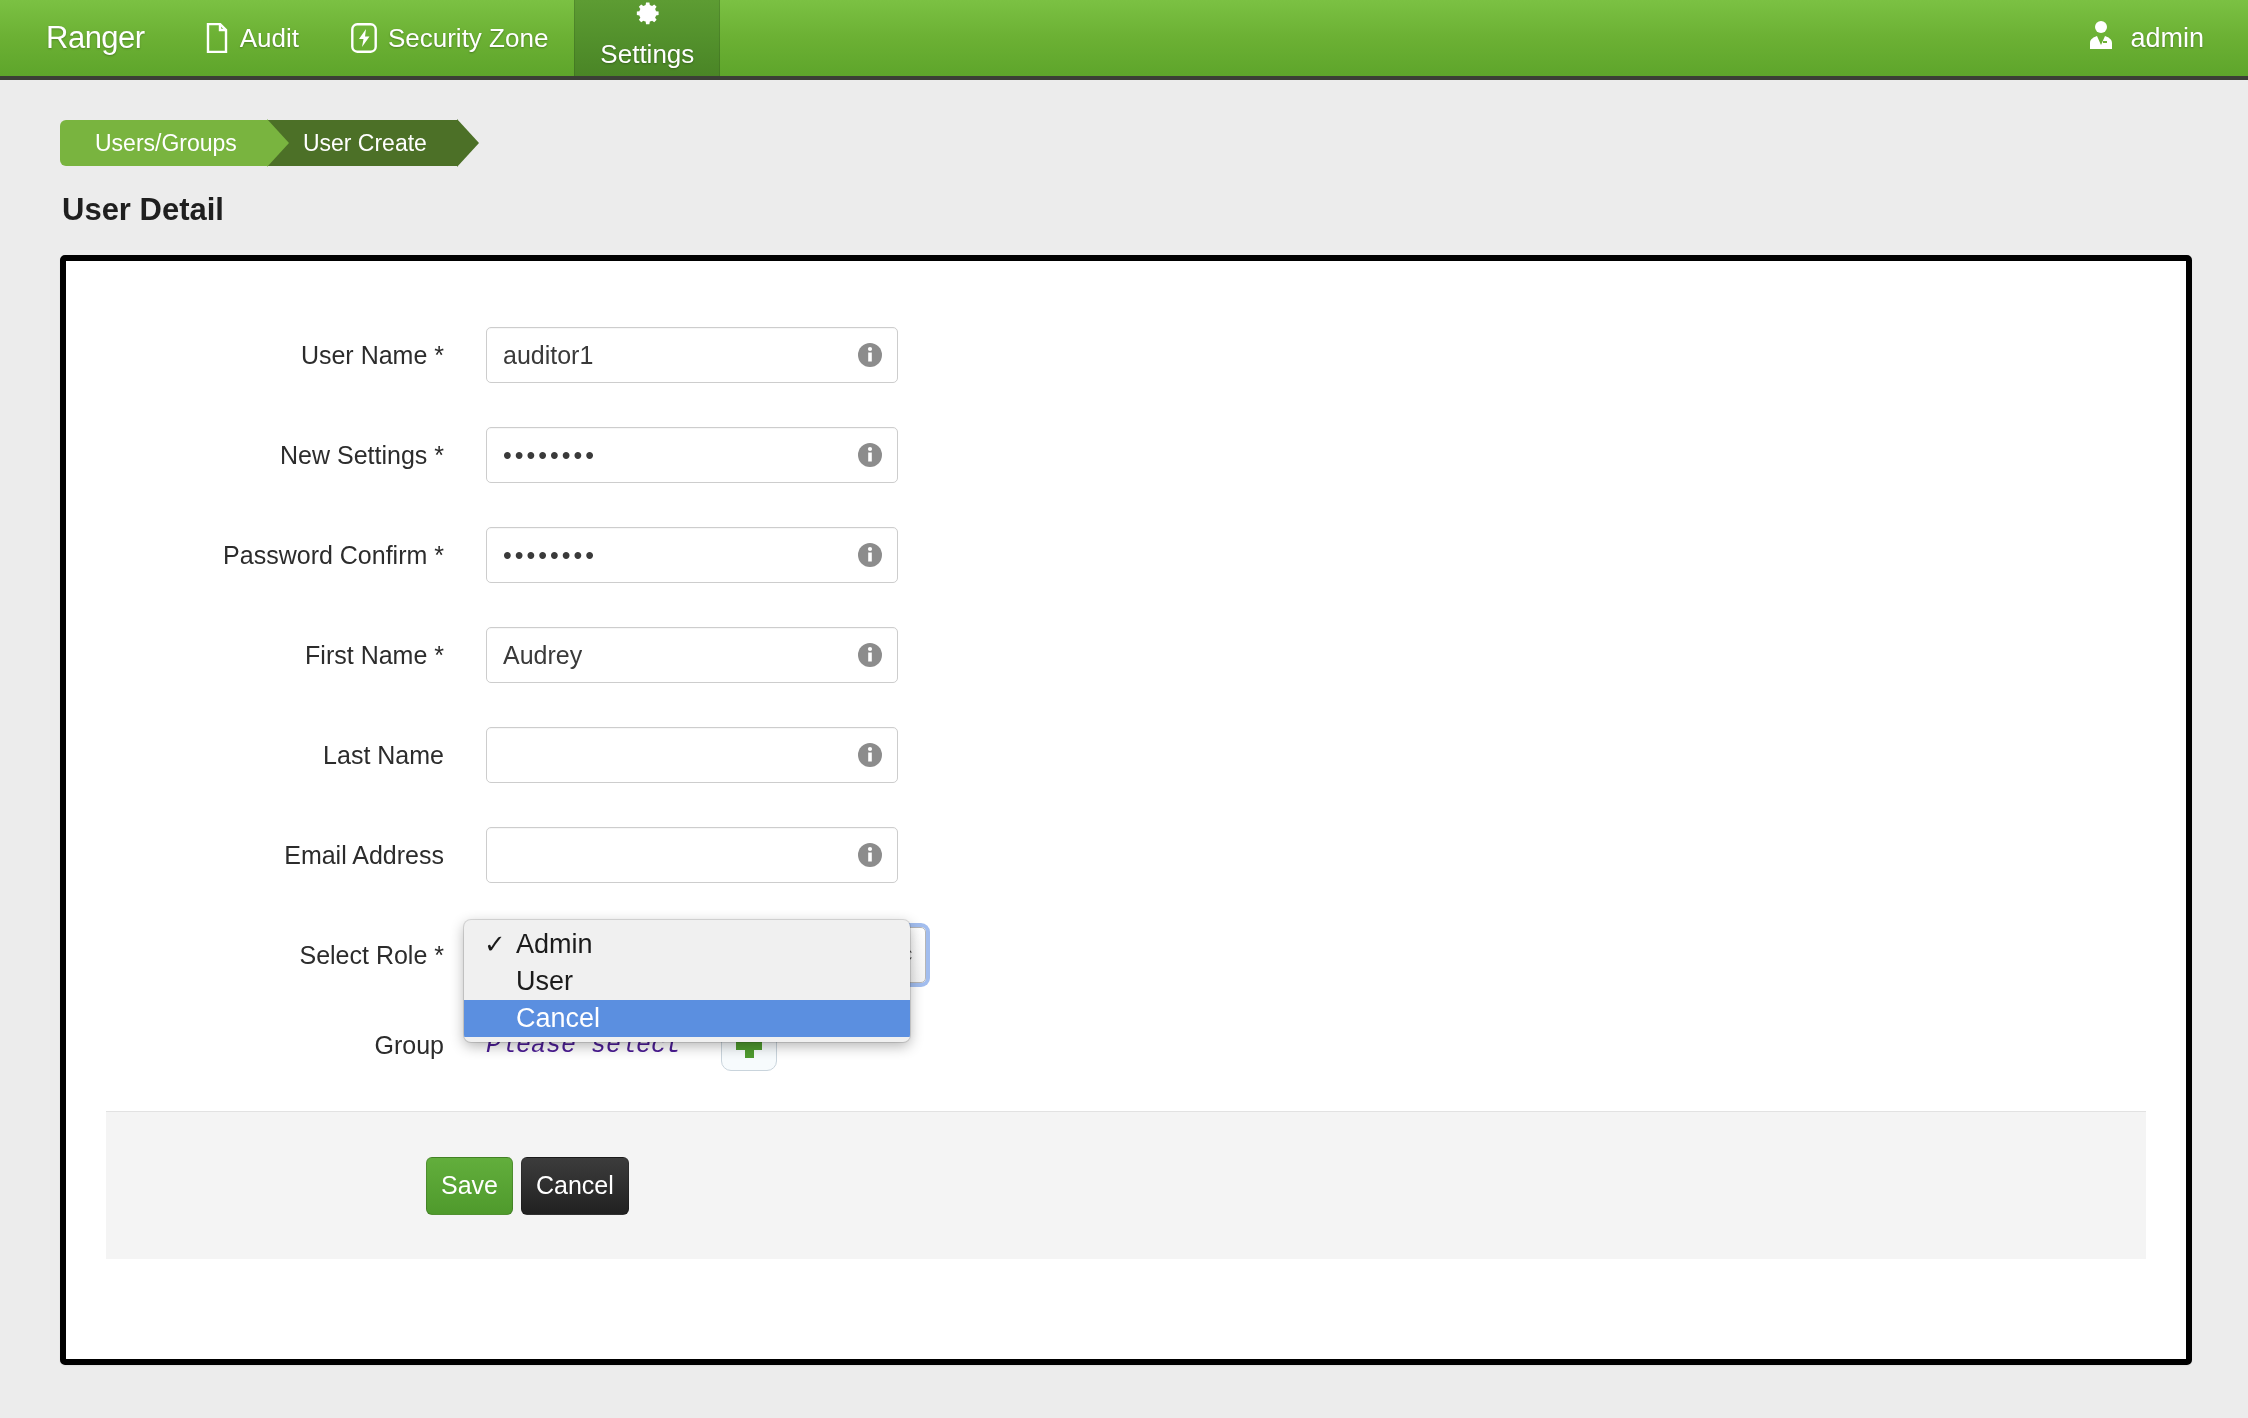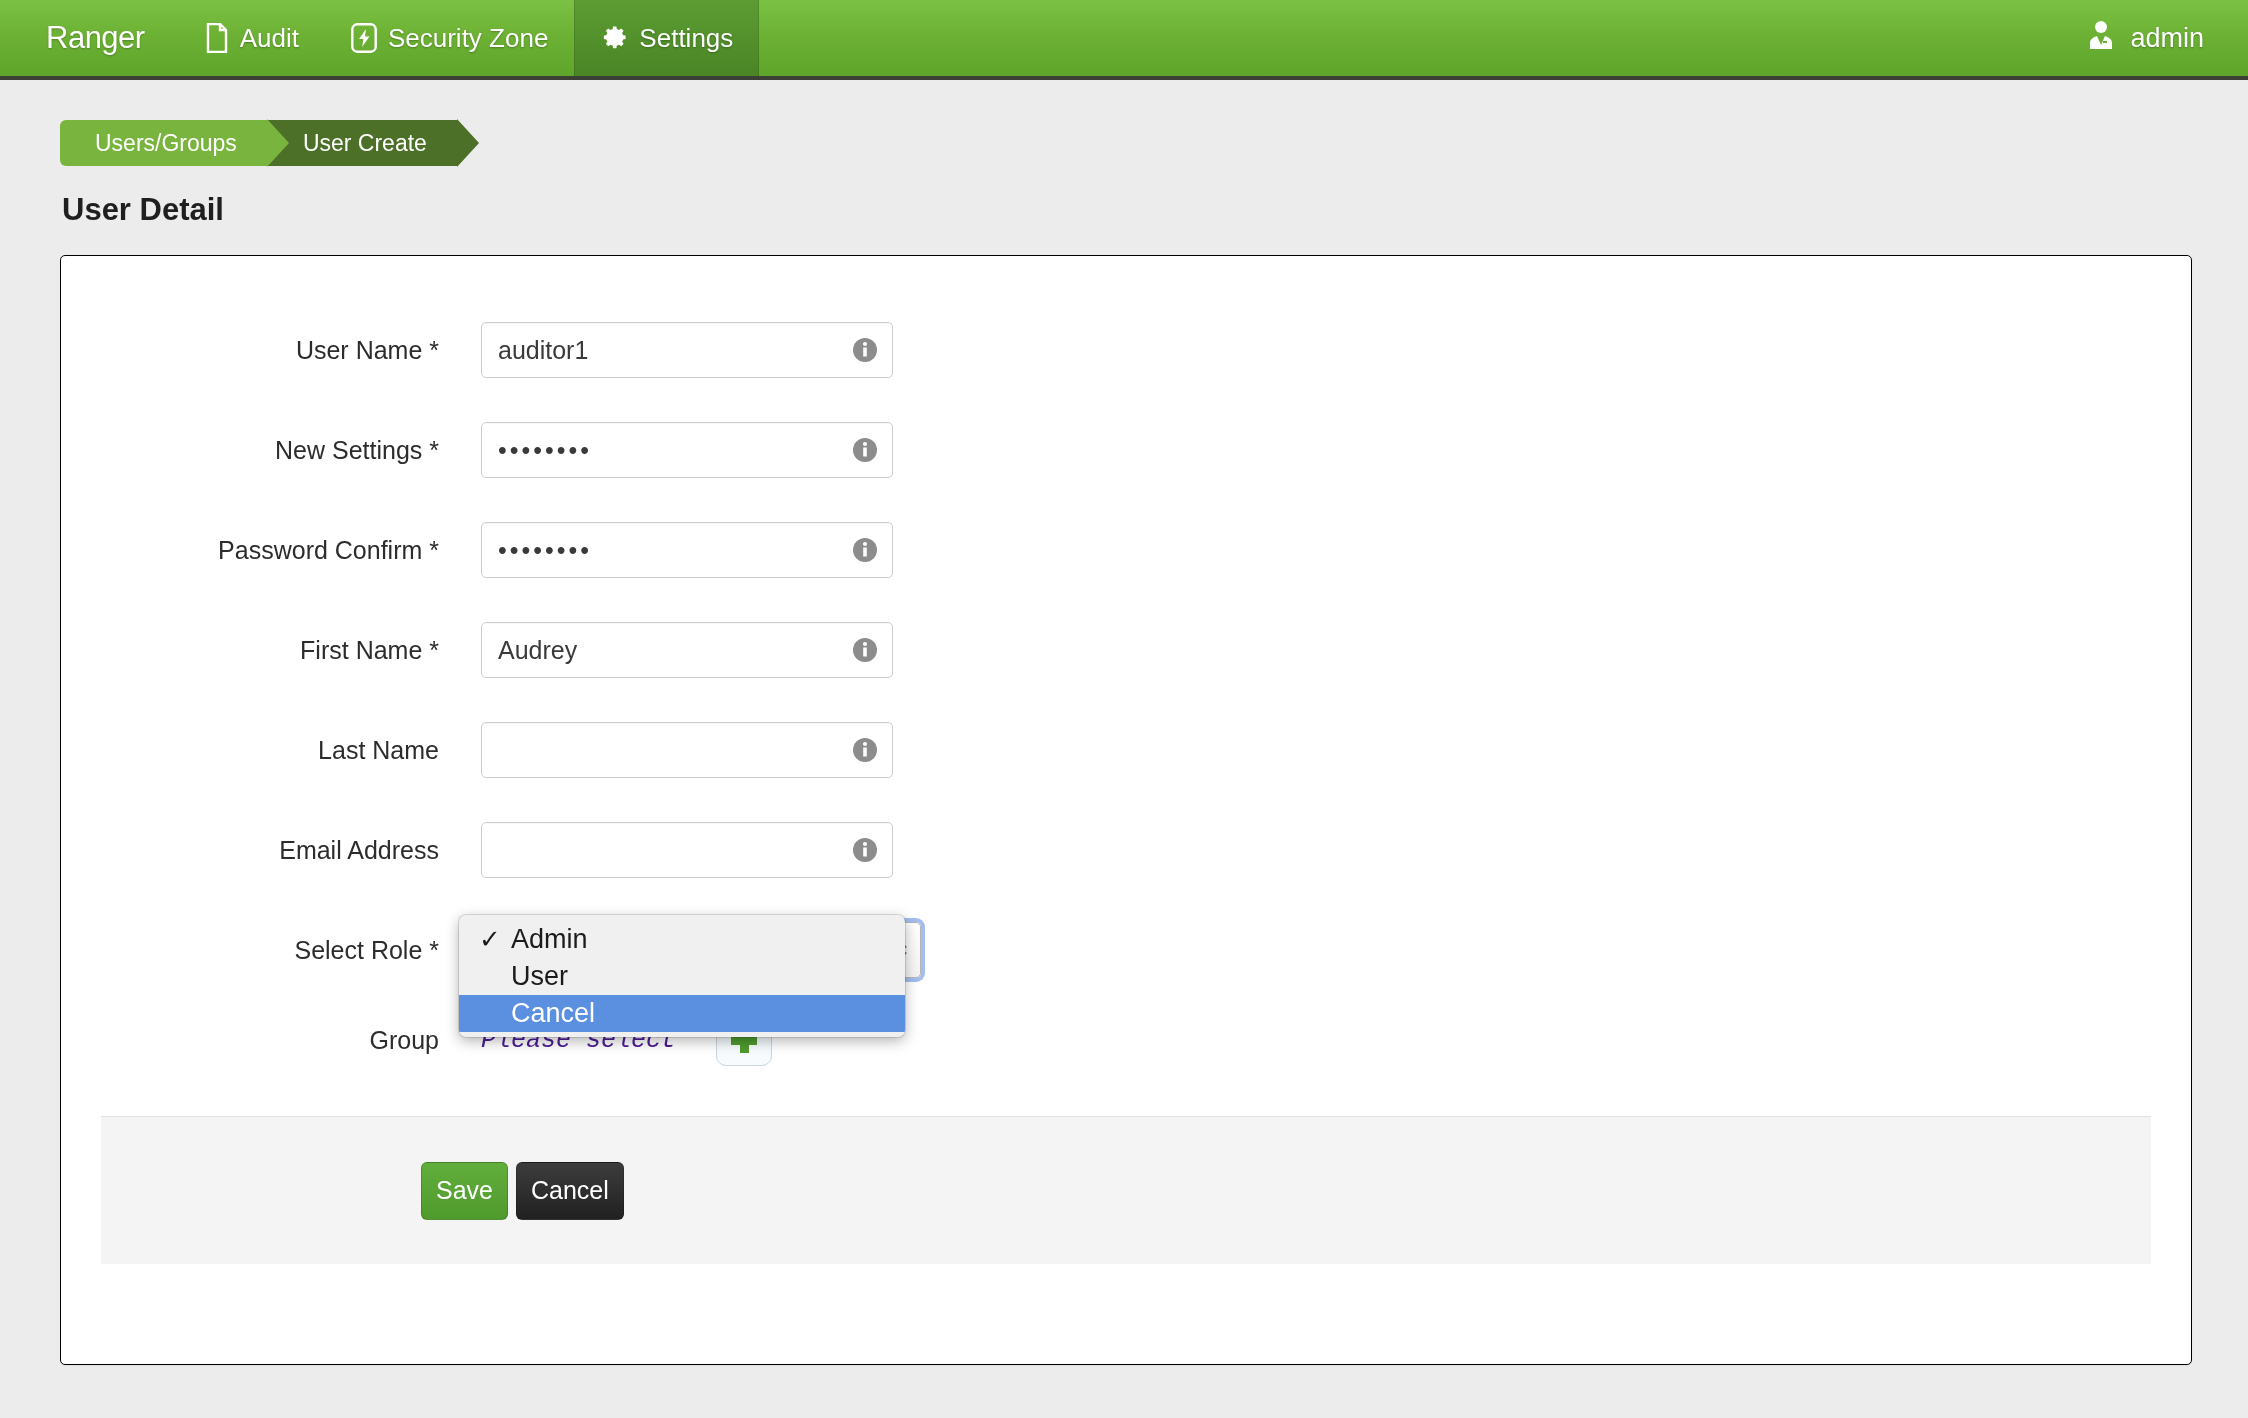"Settings" .navitem.active { flex-direction: none -> column }
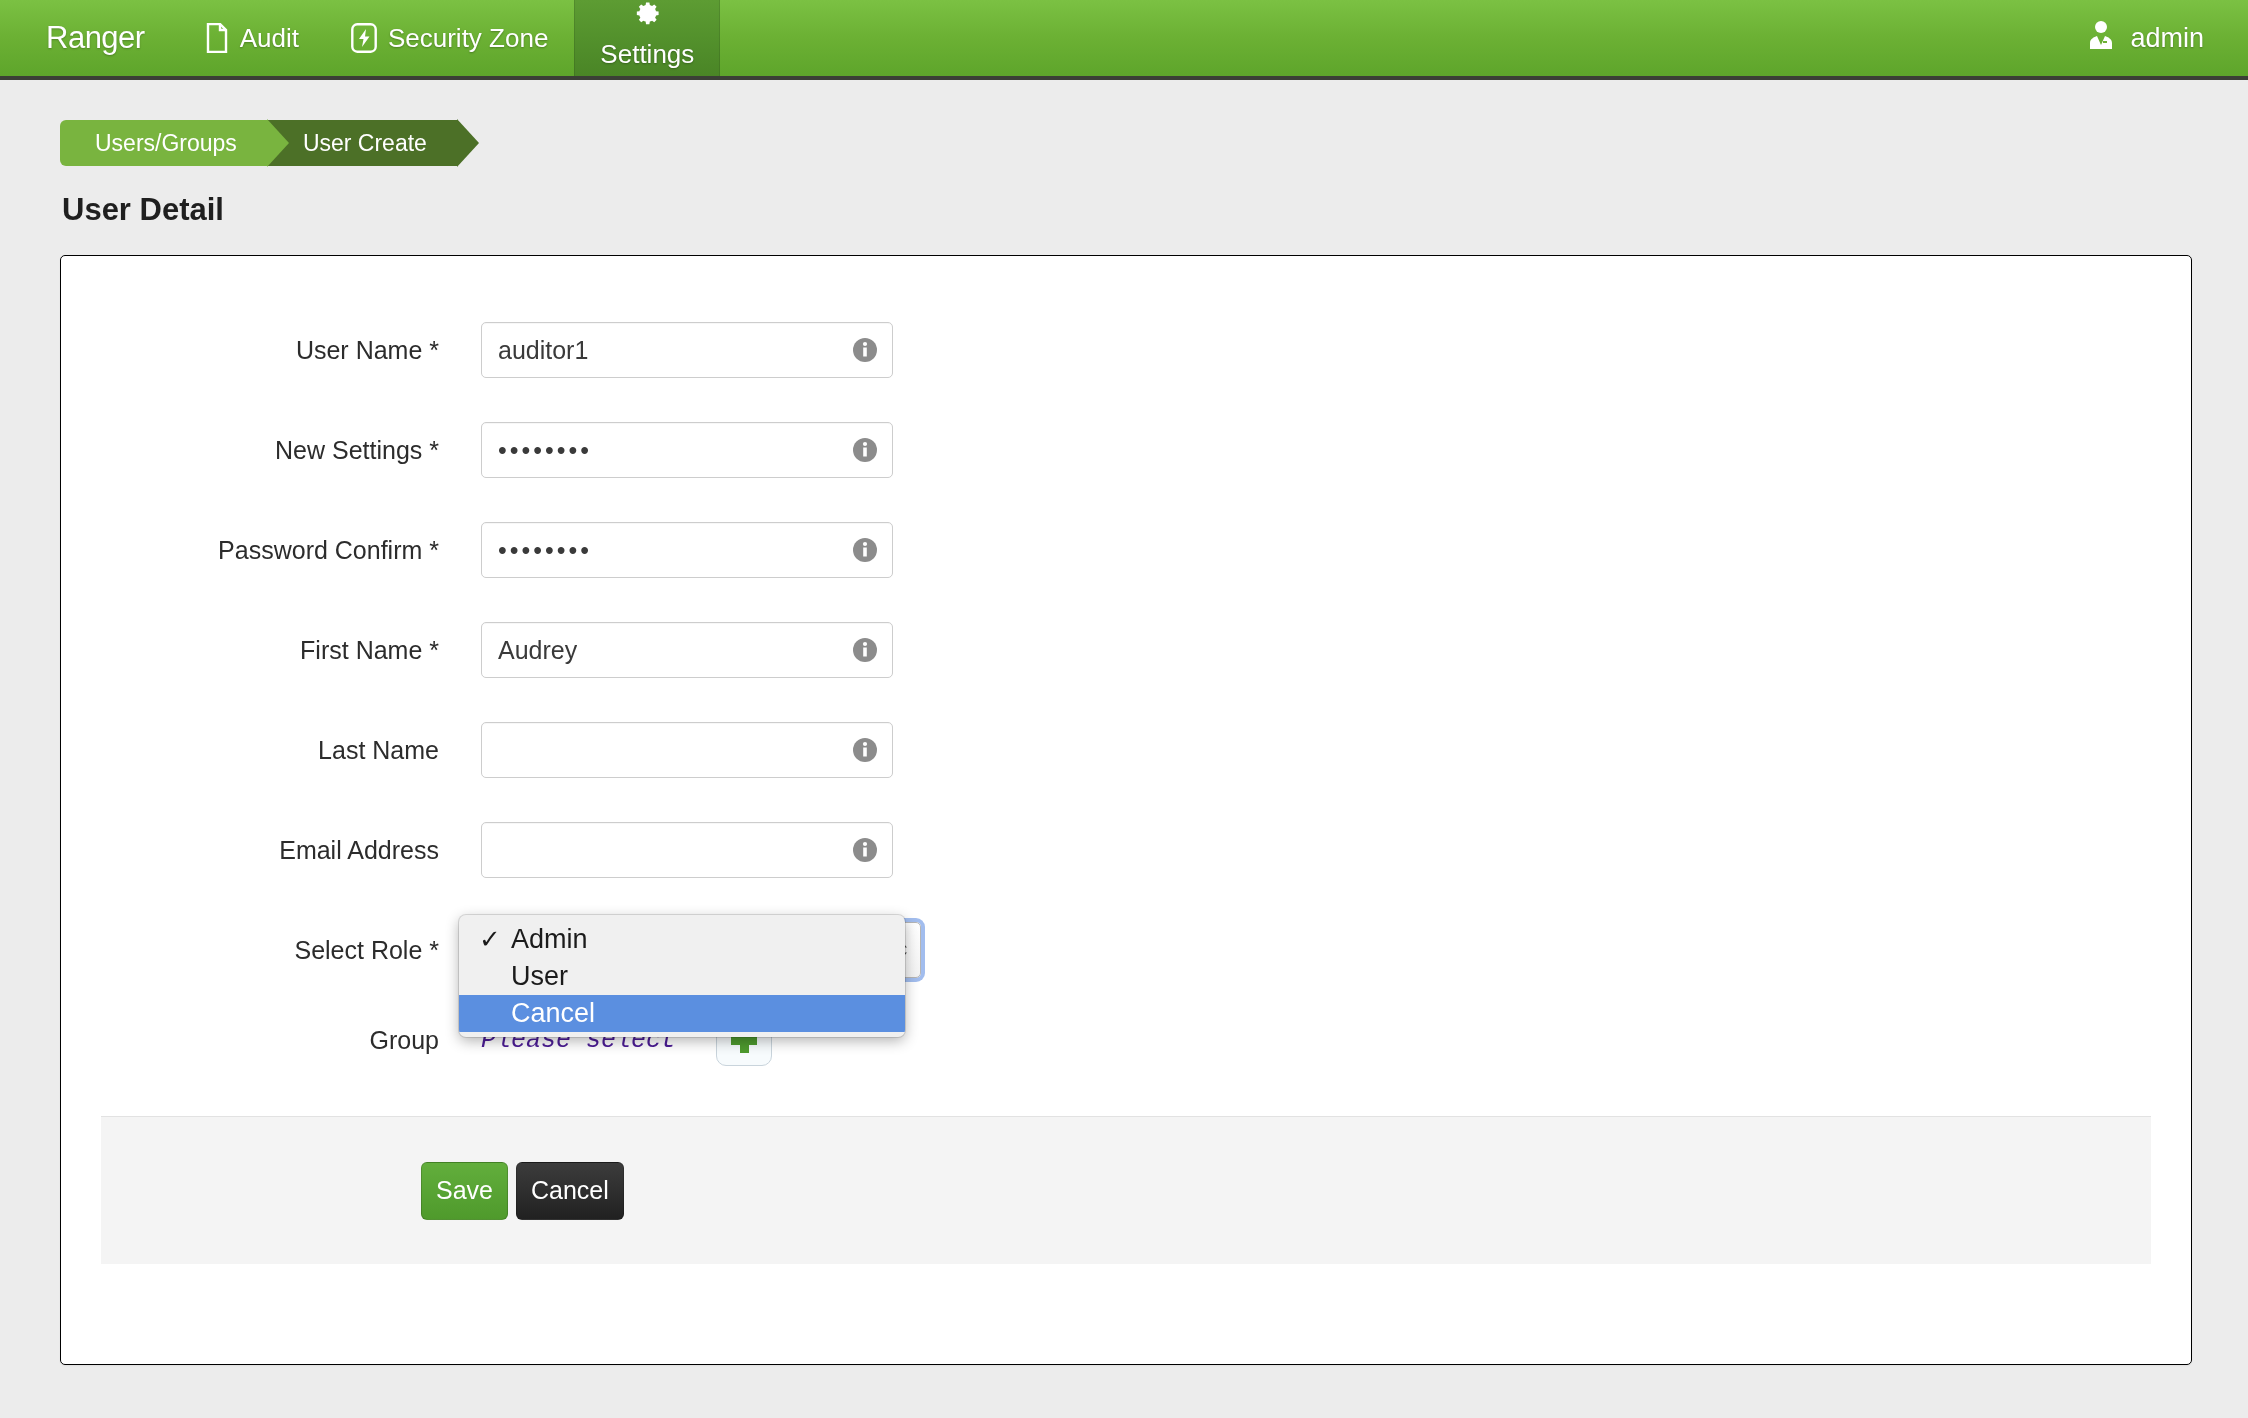"User Name *" .card { border: 1px solid #000000 -> 6px solid #000000 }
